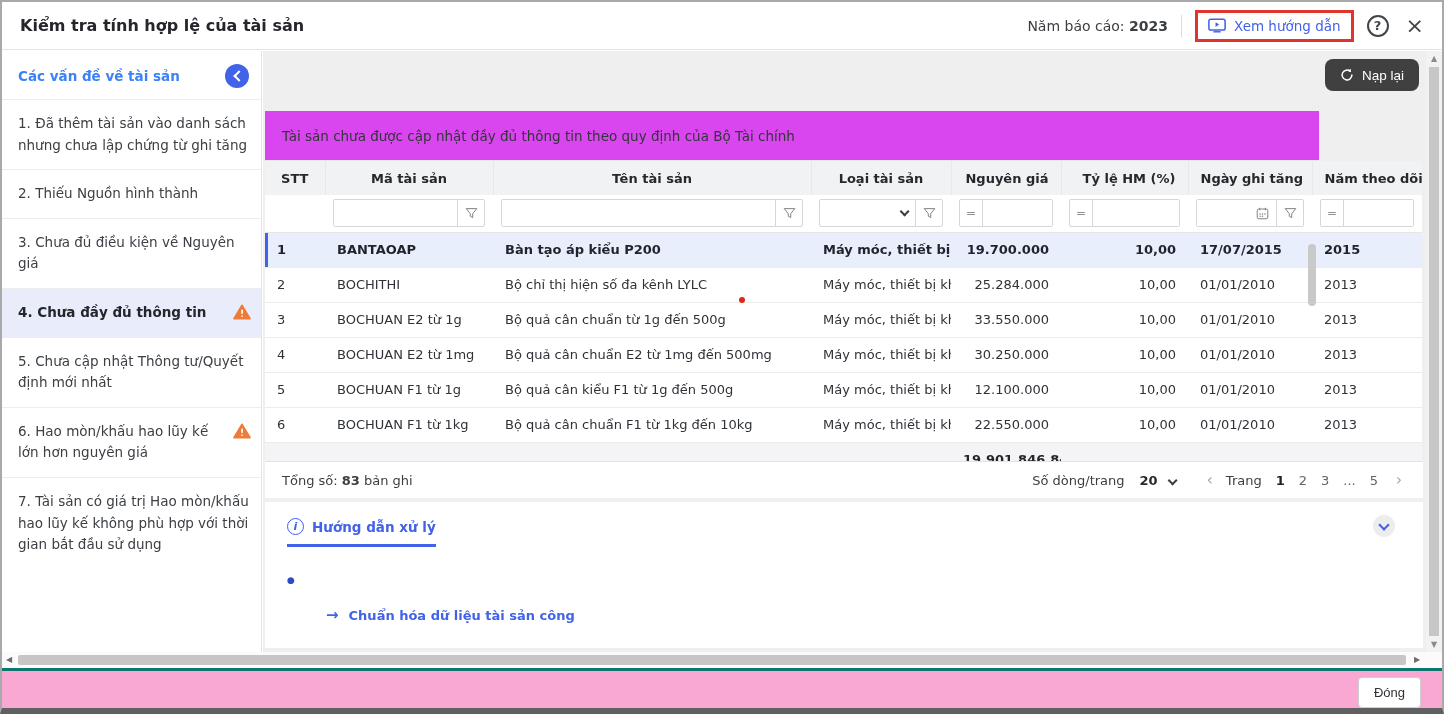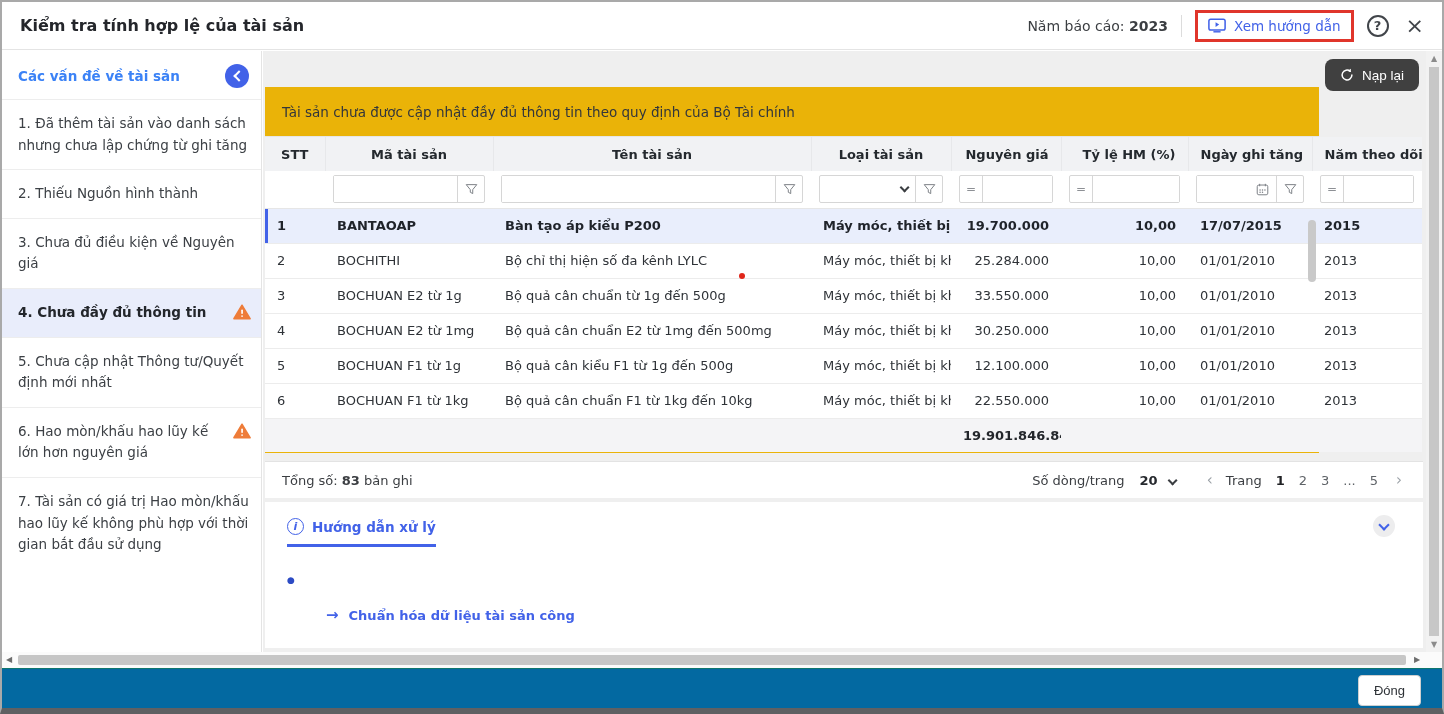"Tài sản chưa được cập" .card { background: #eab308 -> #d946ef; top: 36px -> 60px }
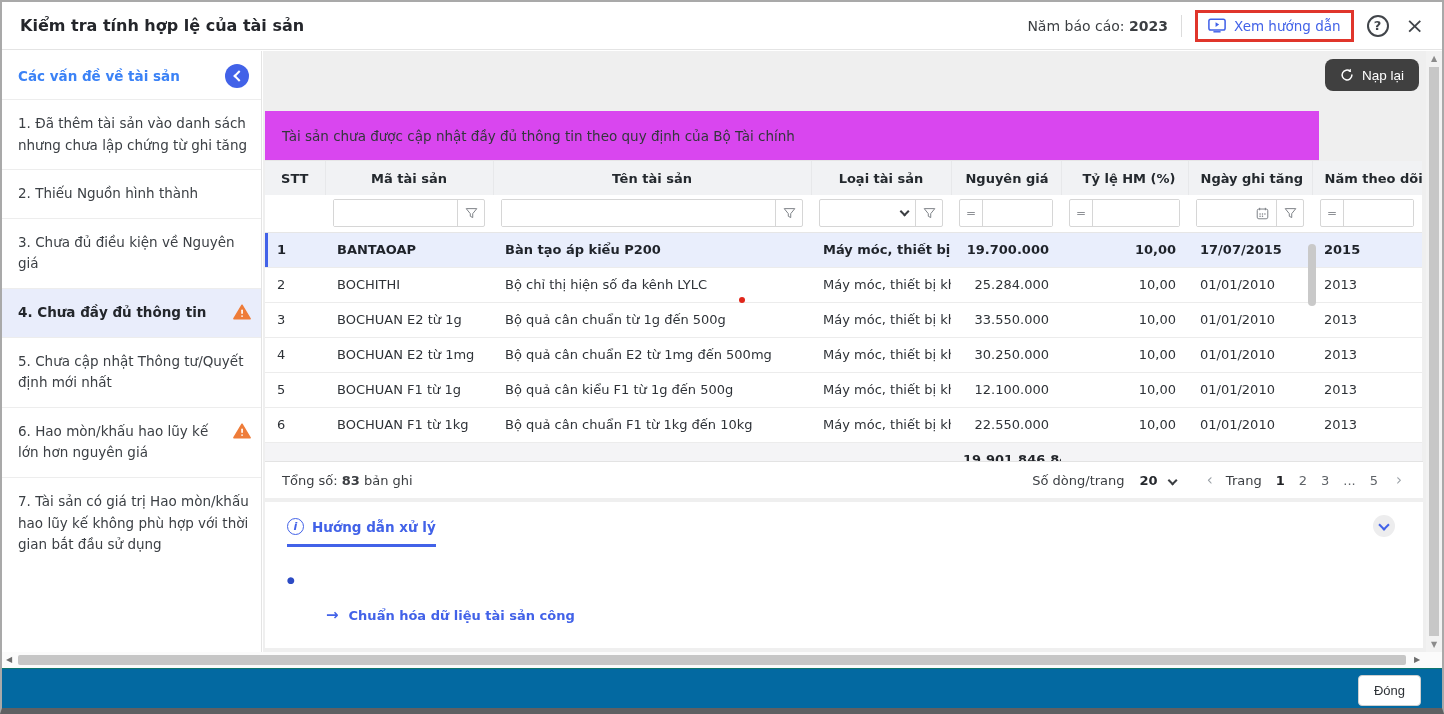"Đóng" .footer { background: #0369a1 -> #f9a8d4; border-top: 1px solid #0f766e -> 3px solid #0f766e }
